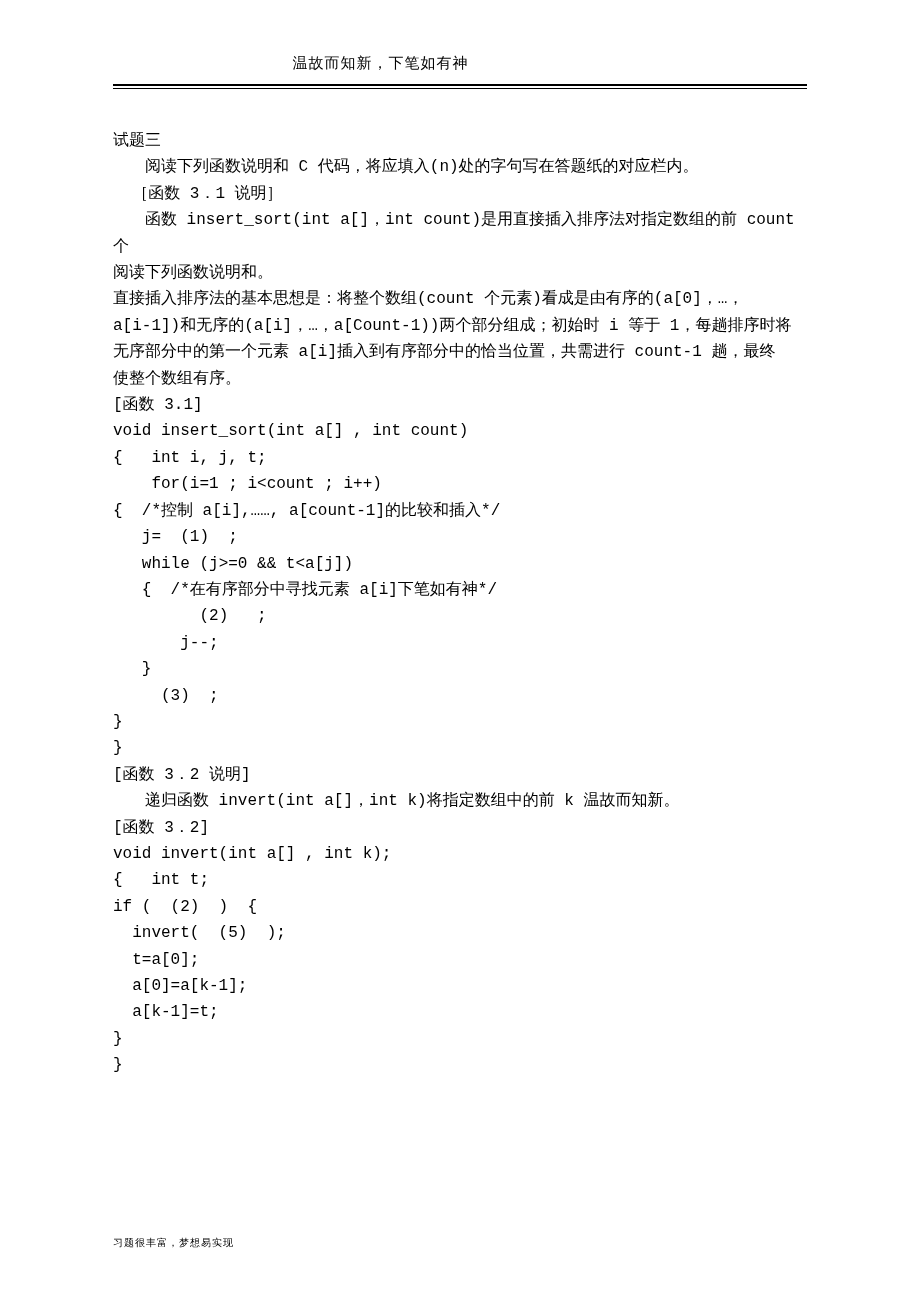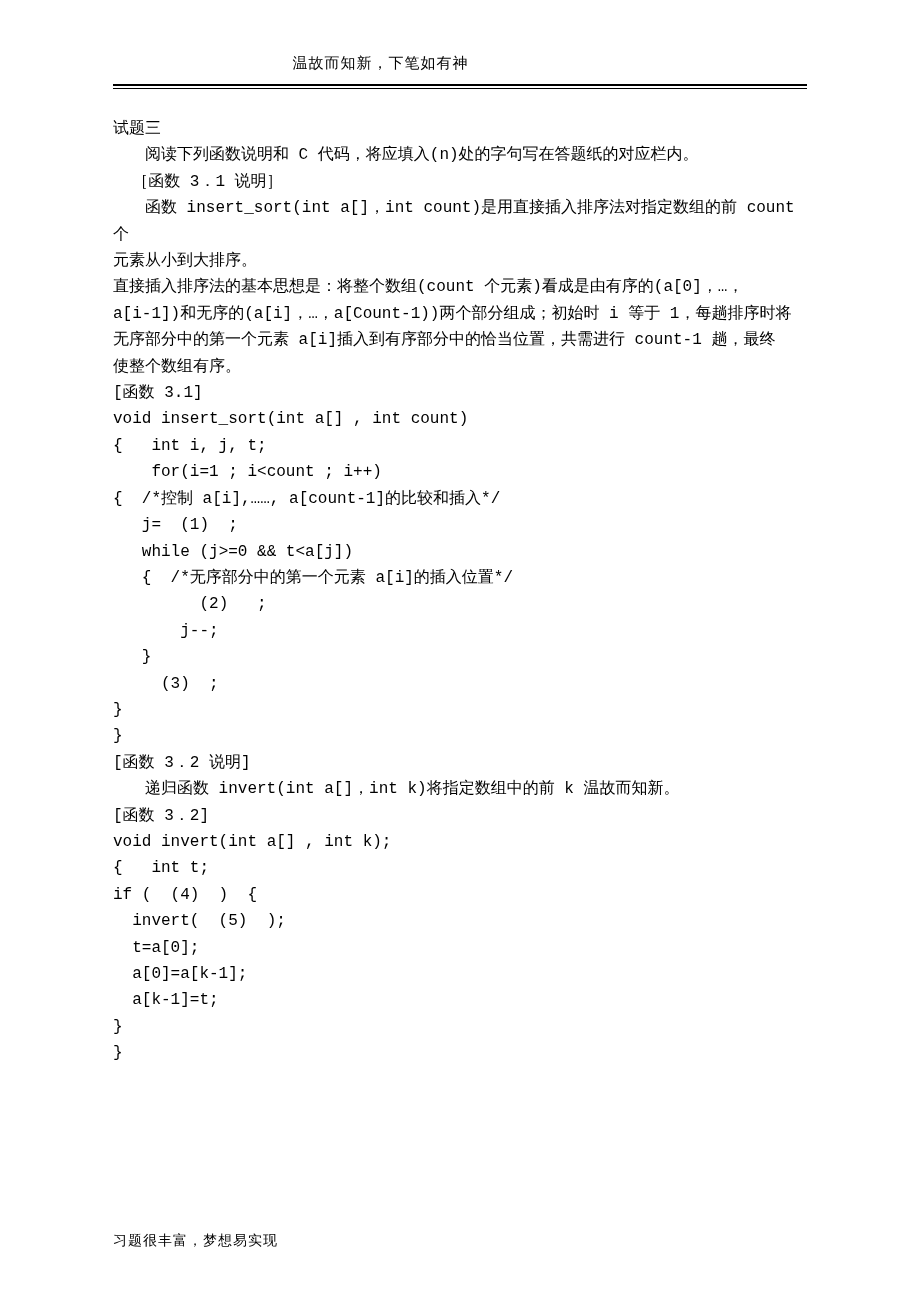"试题三" .content { top: 116px -> 128px }
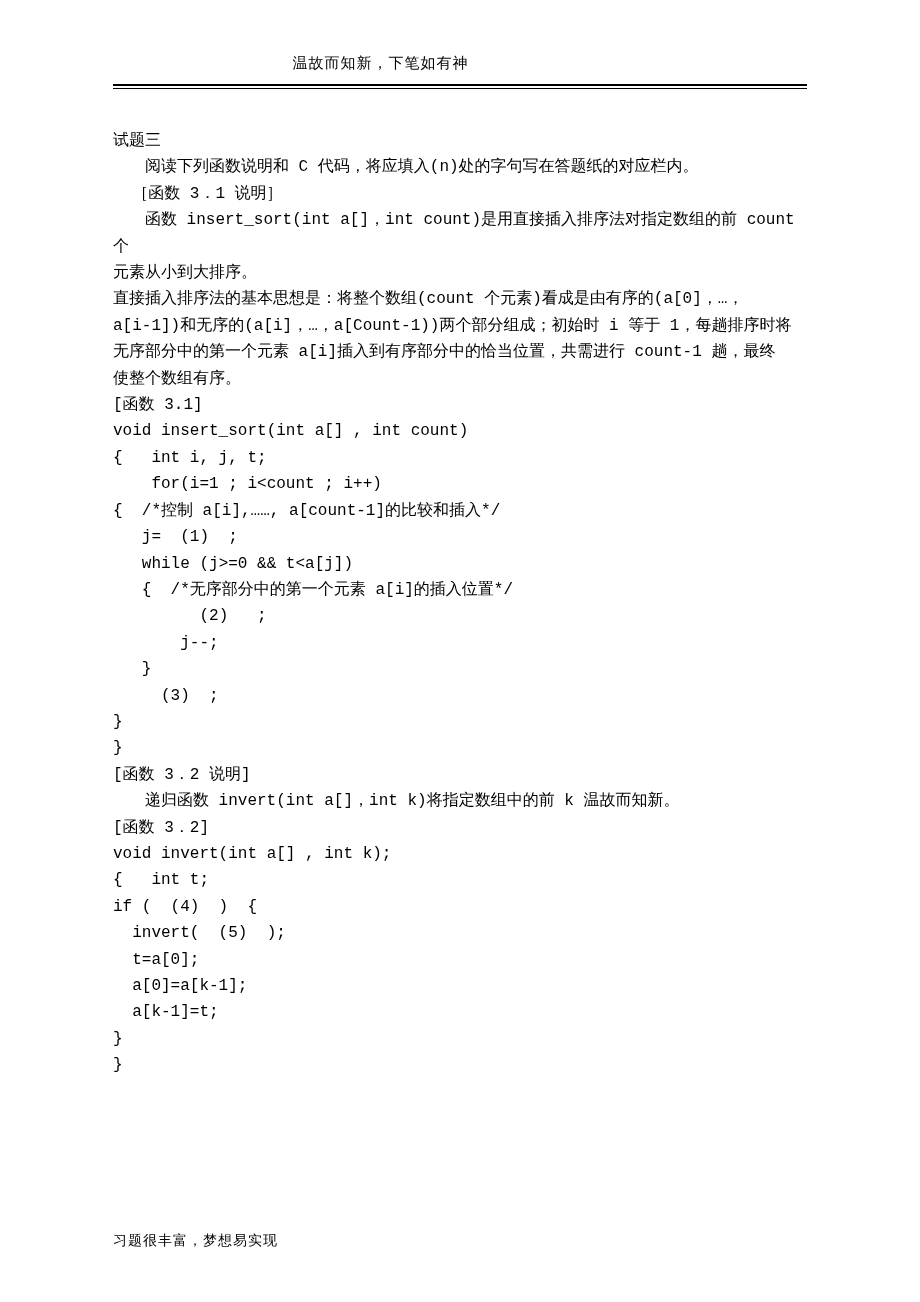"元素从小到大排序。" p { text: 元素从小到大排序 -> 阅读下列函数说明和 }
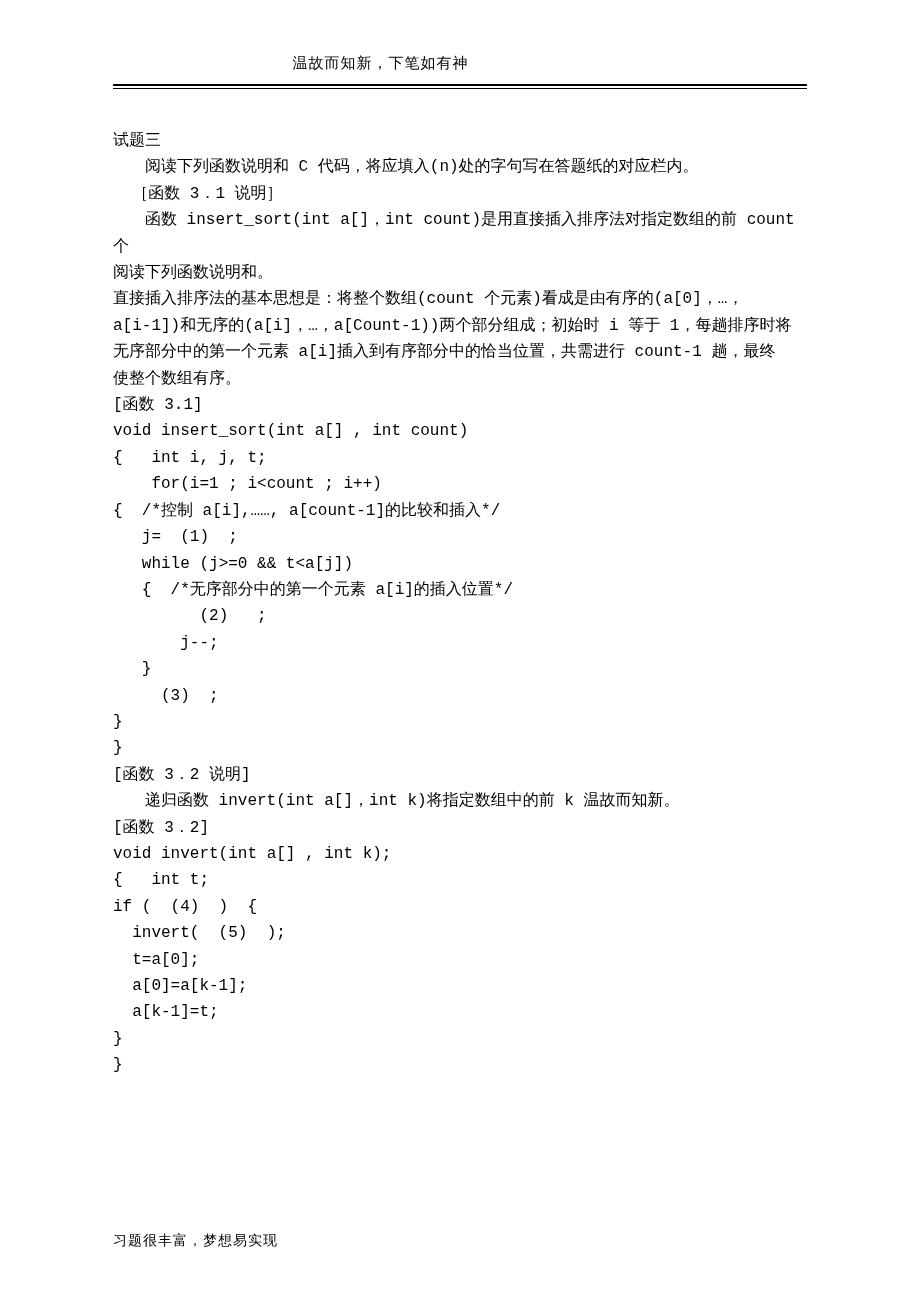"{ /*无序部分中的第一个元素 a[i]的插入位置*/" p { text: 无序部分中的第一个元素 a[i]的插入位置 -> 在有序部分中寻找元素 a[i]下笔如有神 }
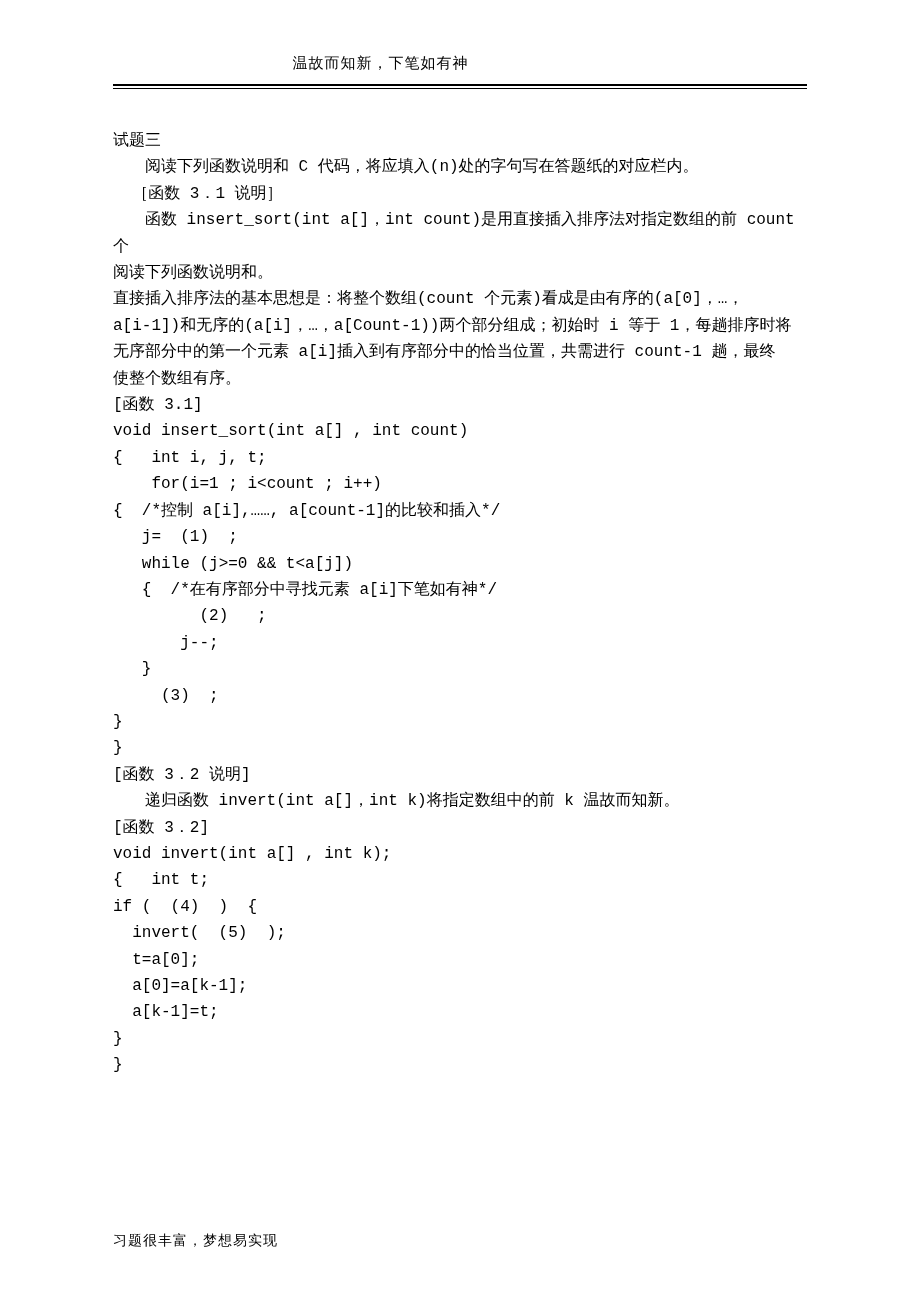"if ( (4) ) {" p { text: 4 -> 2 }
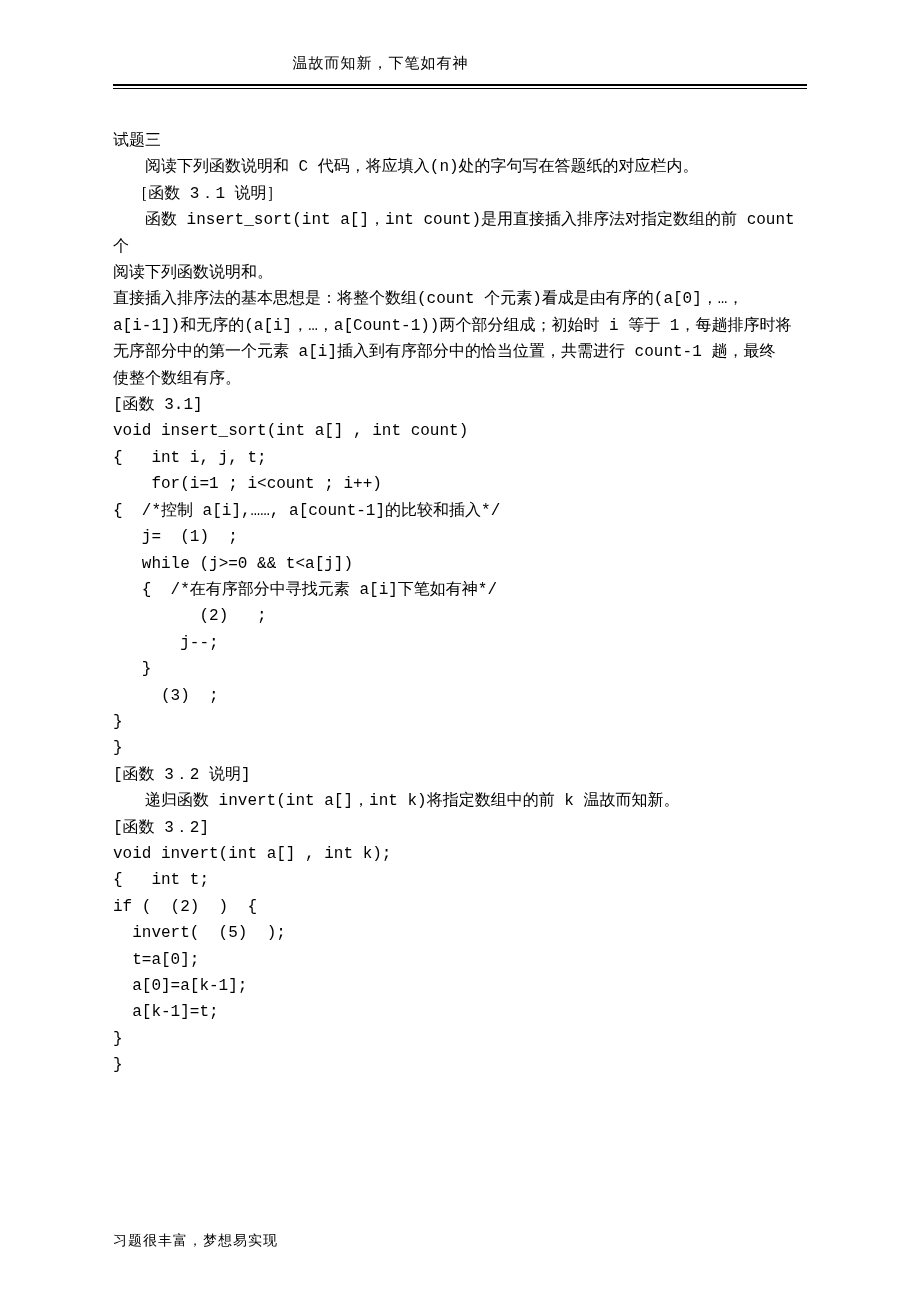"习题很丰富，梦想易实现" .footer { font-size: 14px -> 10px }
